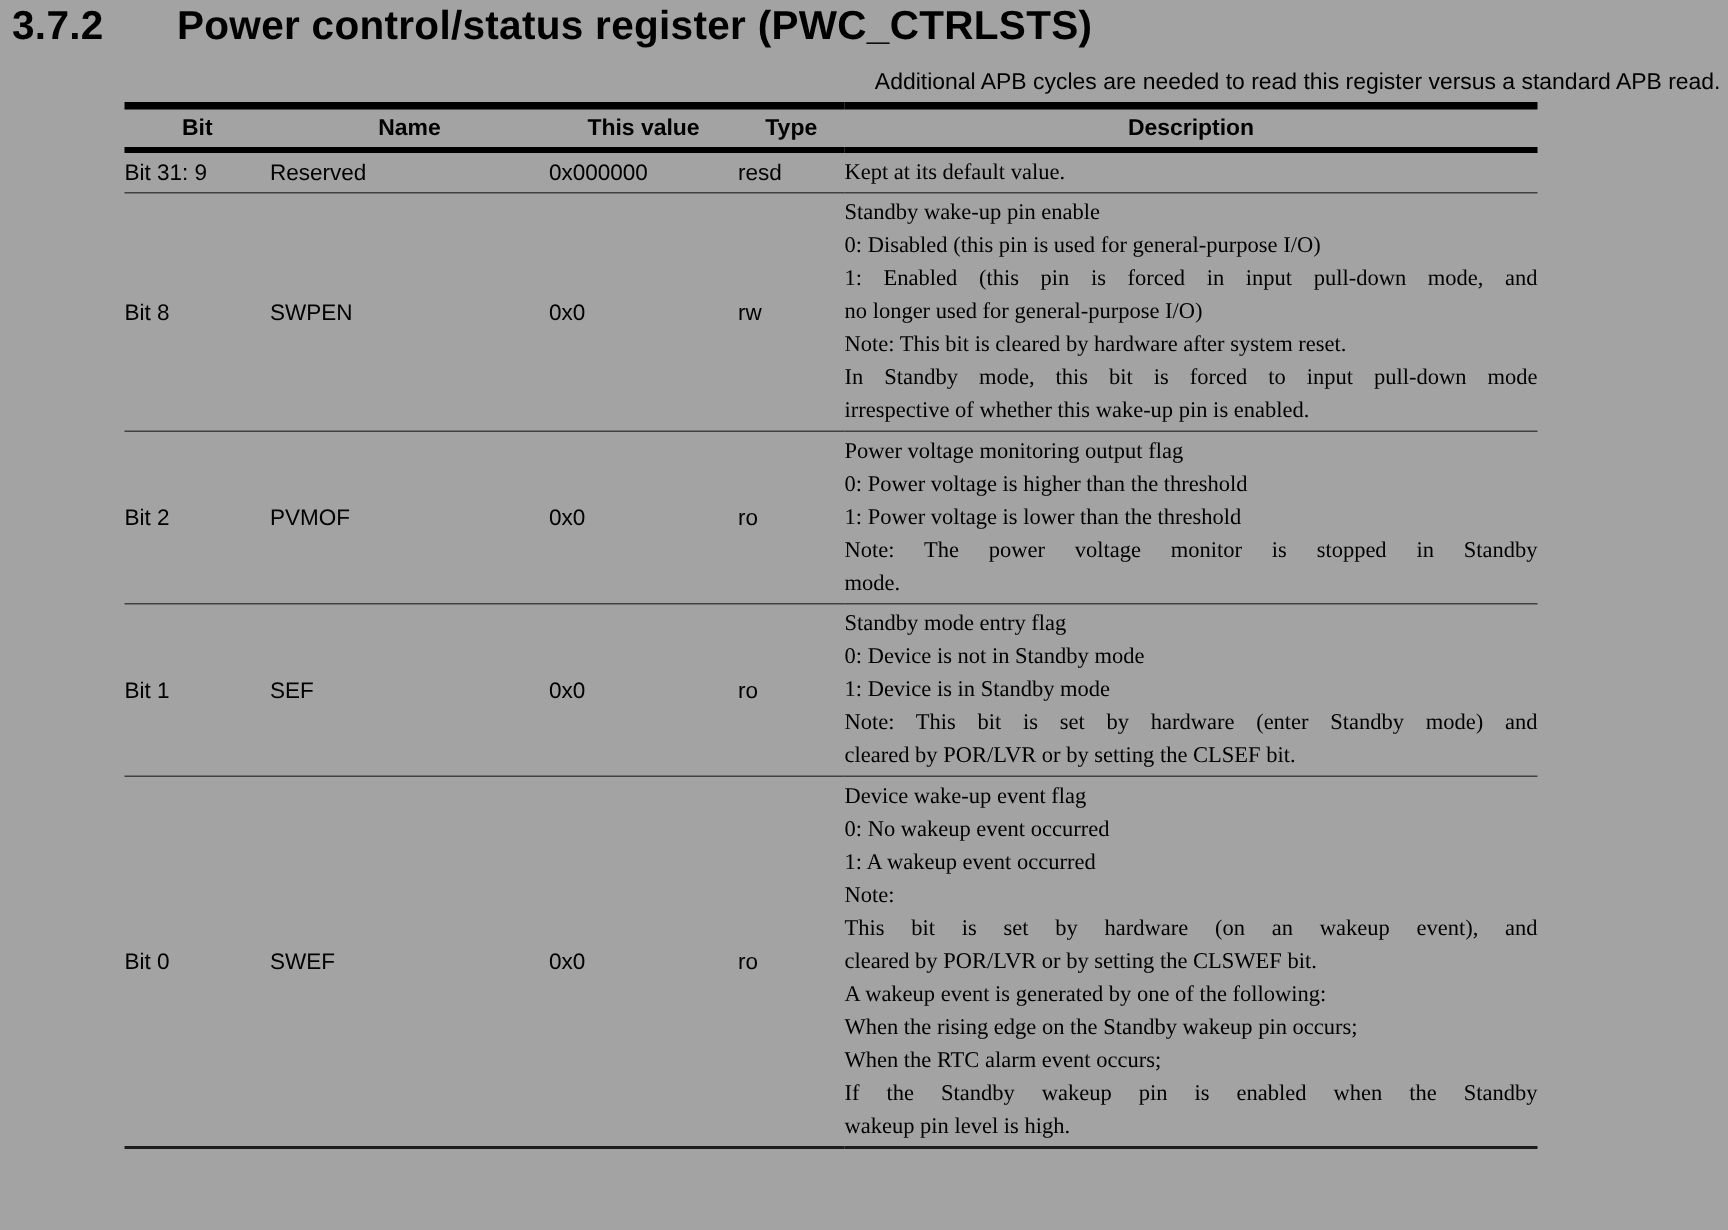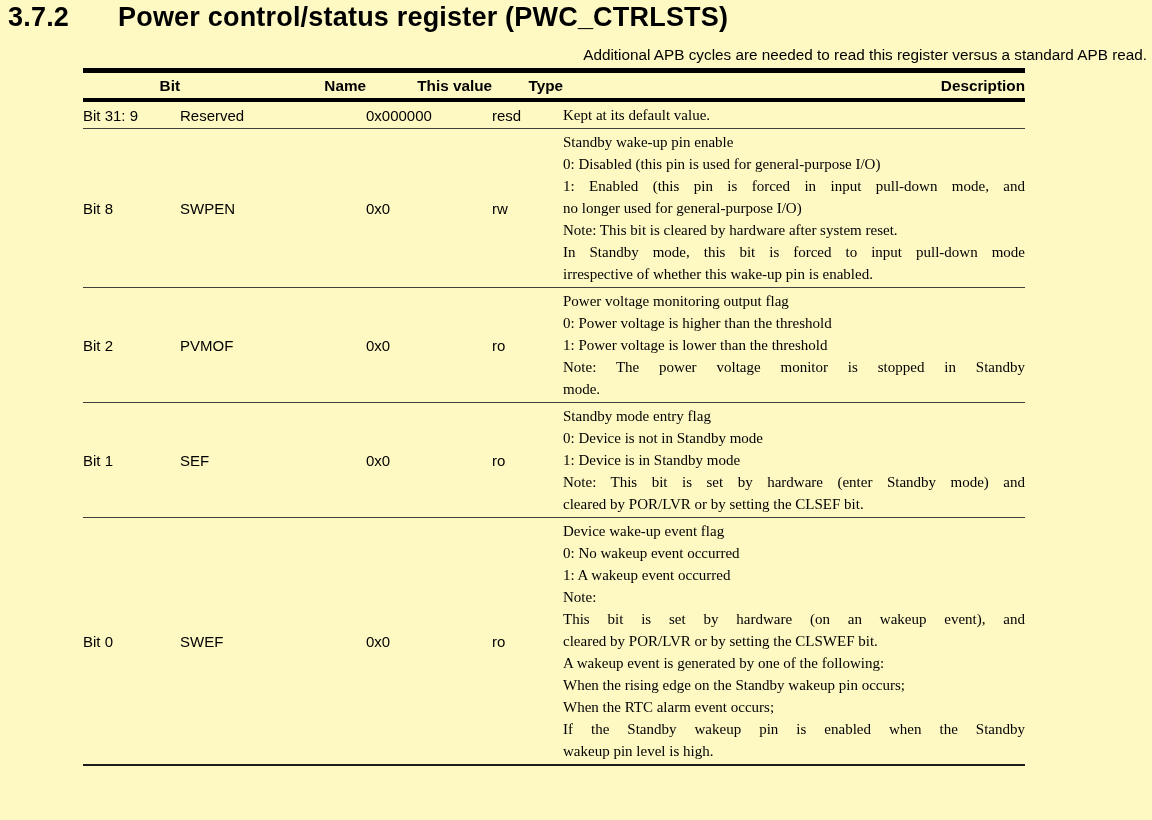"3.7.2" .page { background: #fef9c3 -> #a3a3a3 }
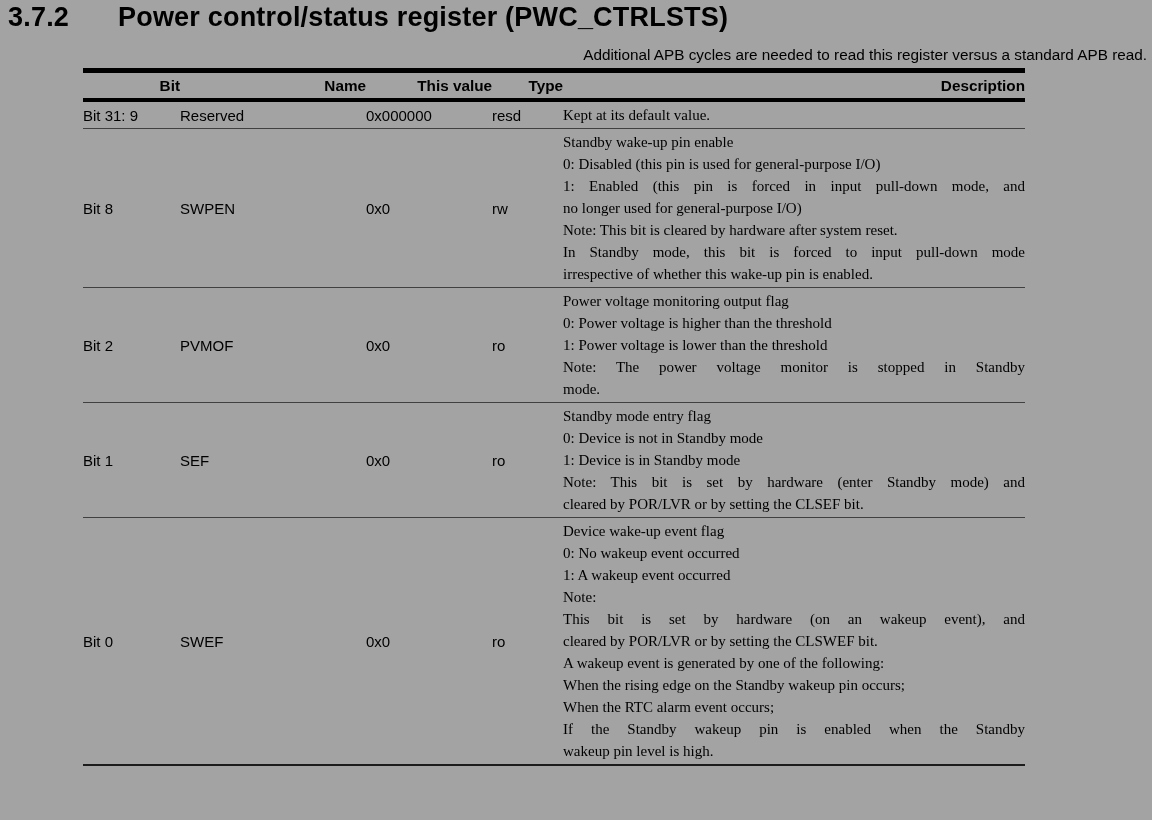"Bit" th { text-align: right -> center }
